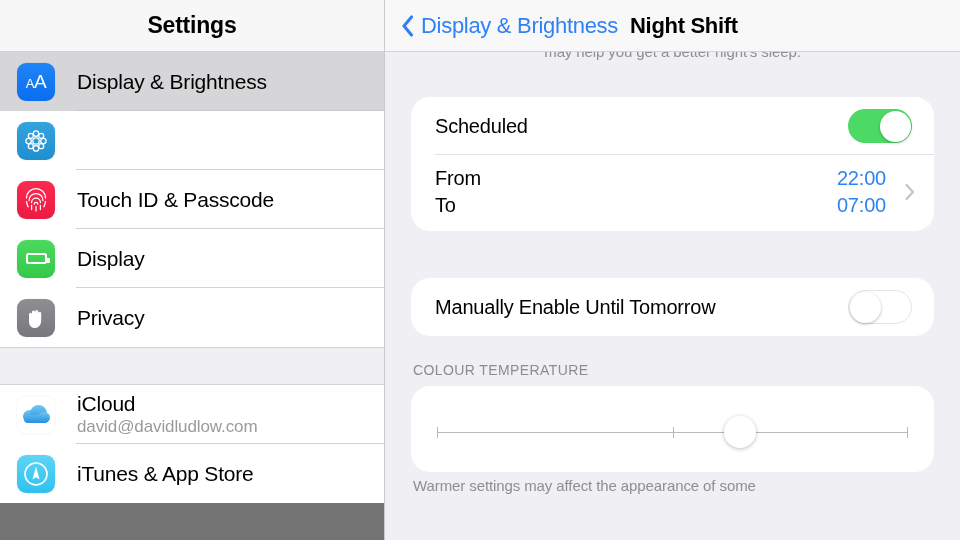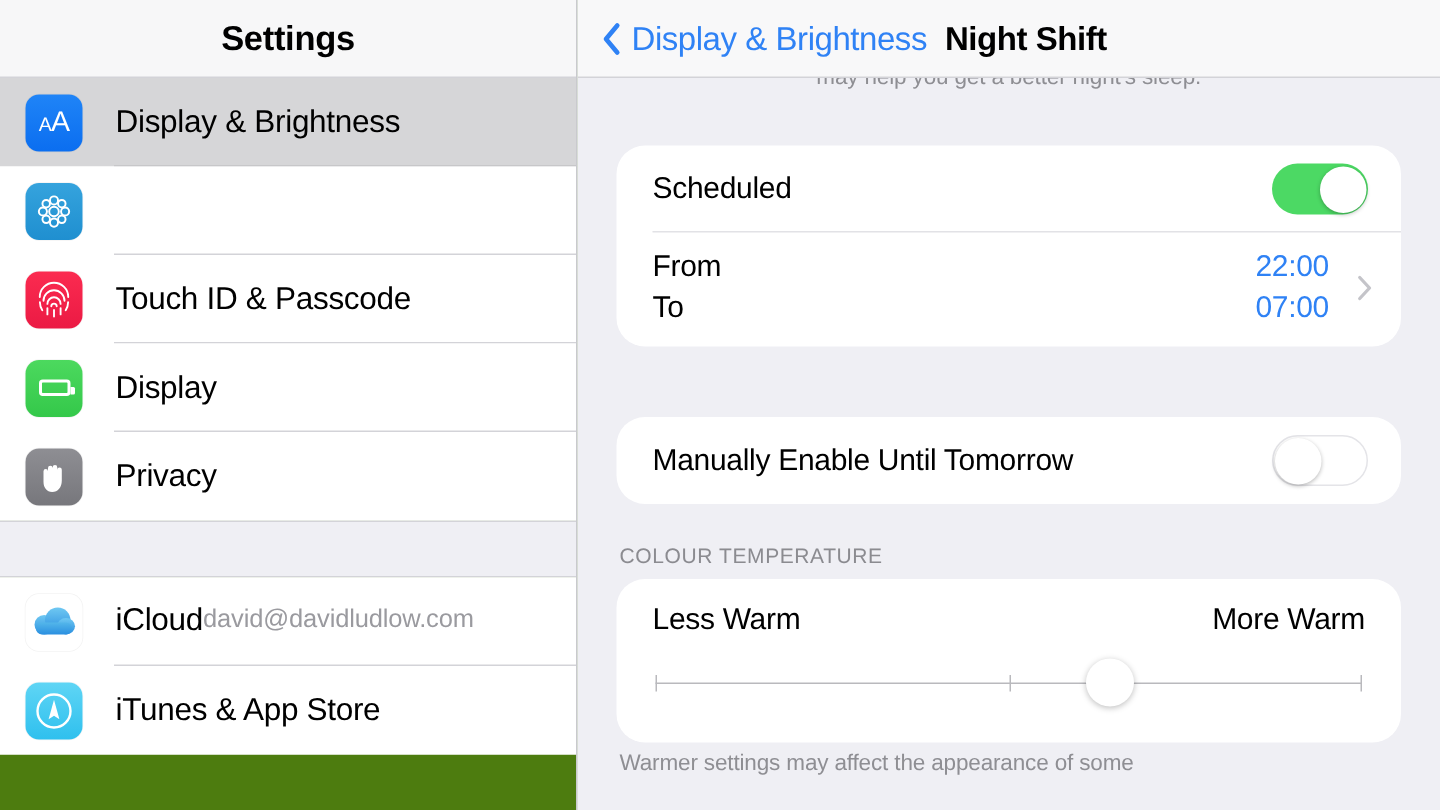"Settings" #sidebar { background: #4d7c0f -> #737373 }
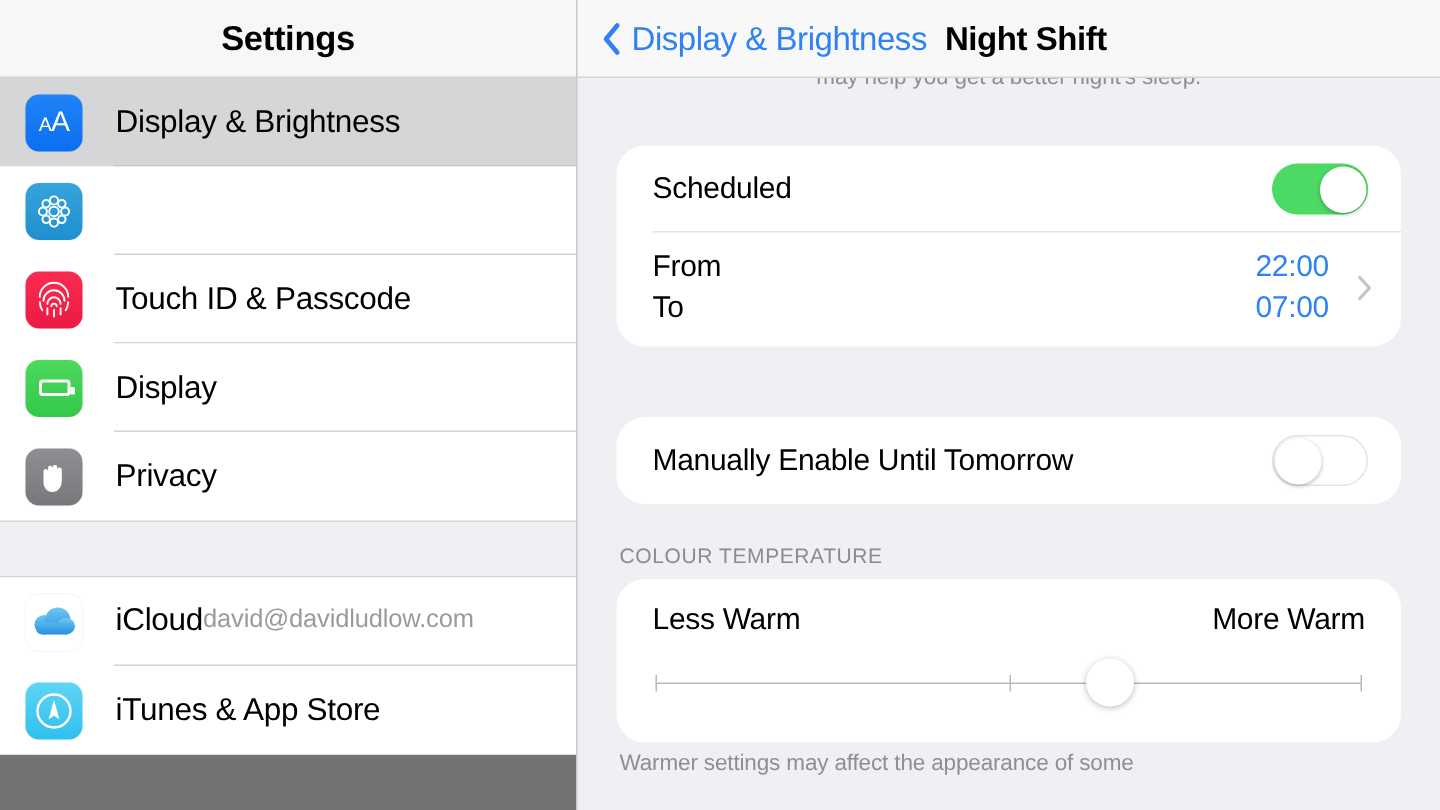"iCloud" .stacked { flex-direction: row -> column }
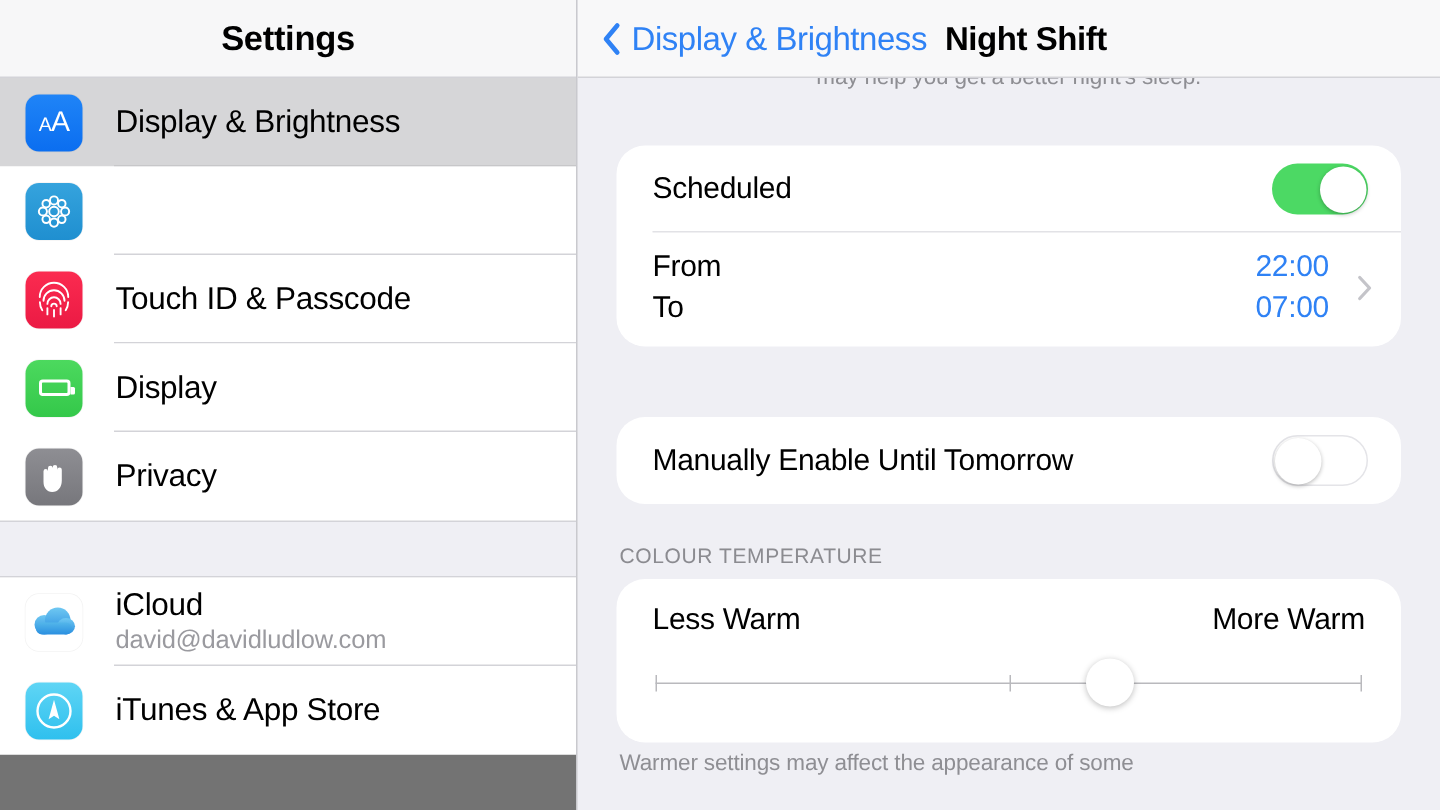"Less Warm" div.slider-ends { html: <div> <span>Less Warm</span> <span>More Warm</span> </div> -> none }
